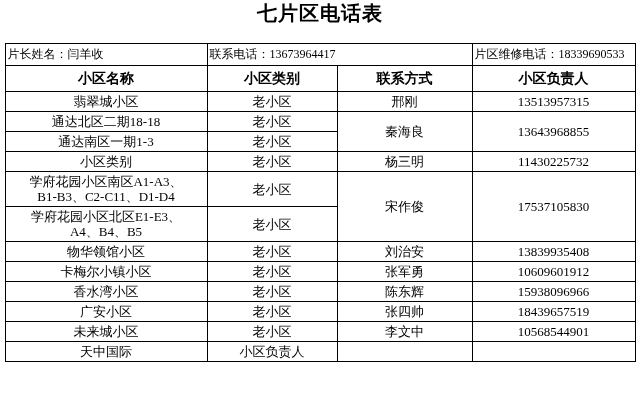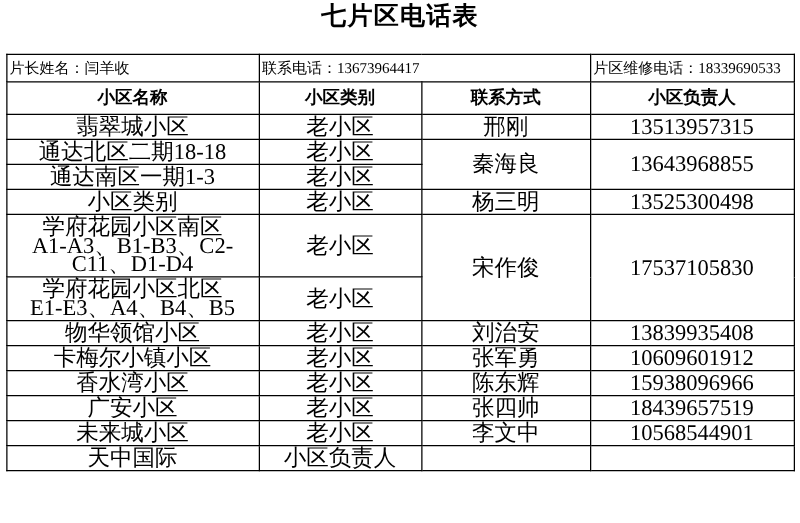"翡翠城小区" table.phone-table td { font-size: 18px -> 13px }
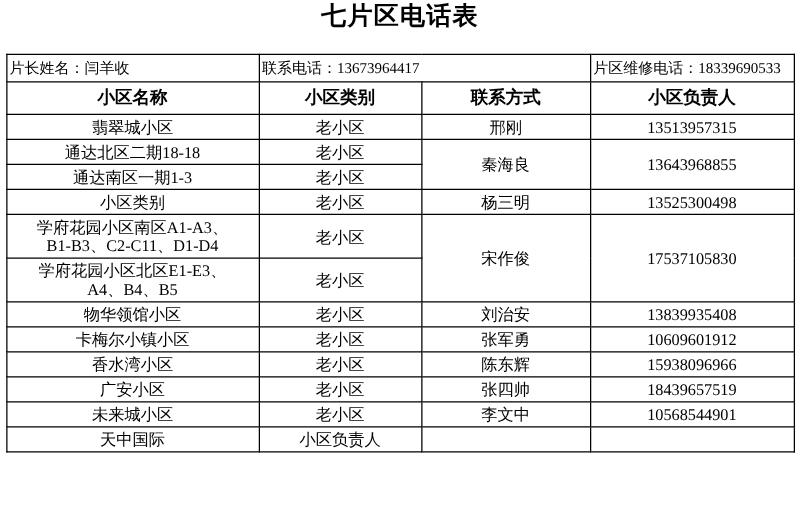"13525300498" td { text: 13525300498 -> 11430225732 }
